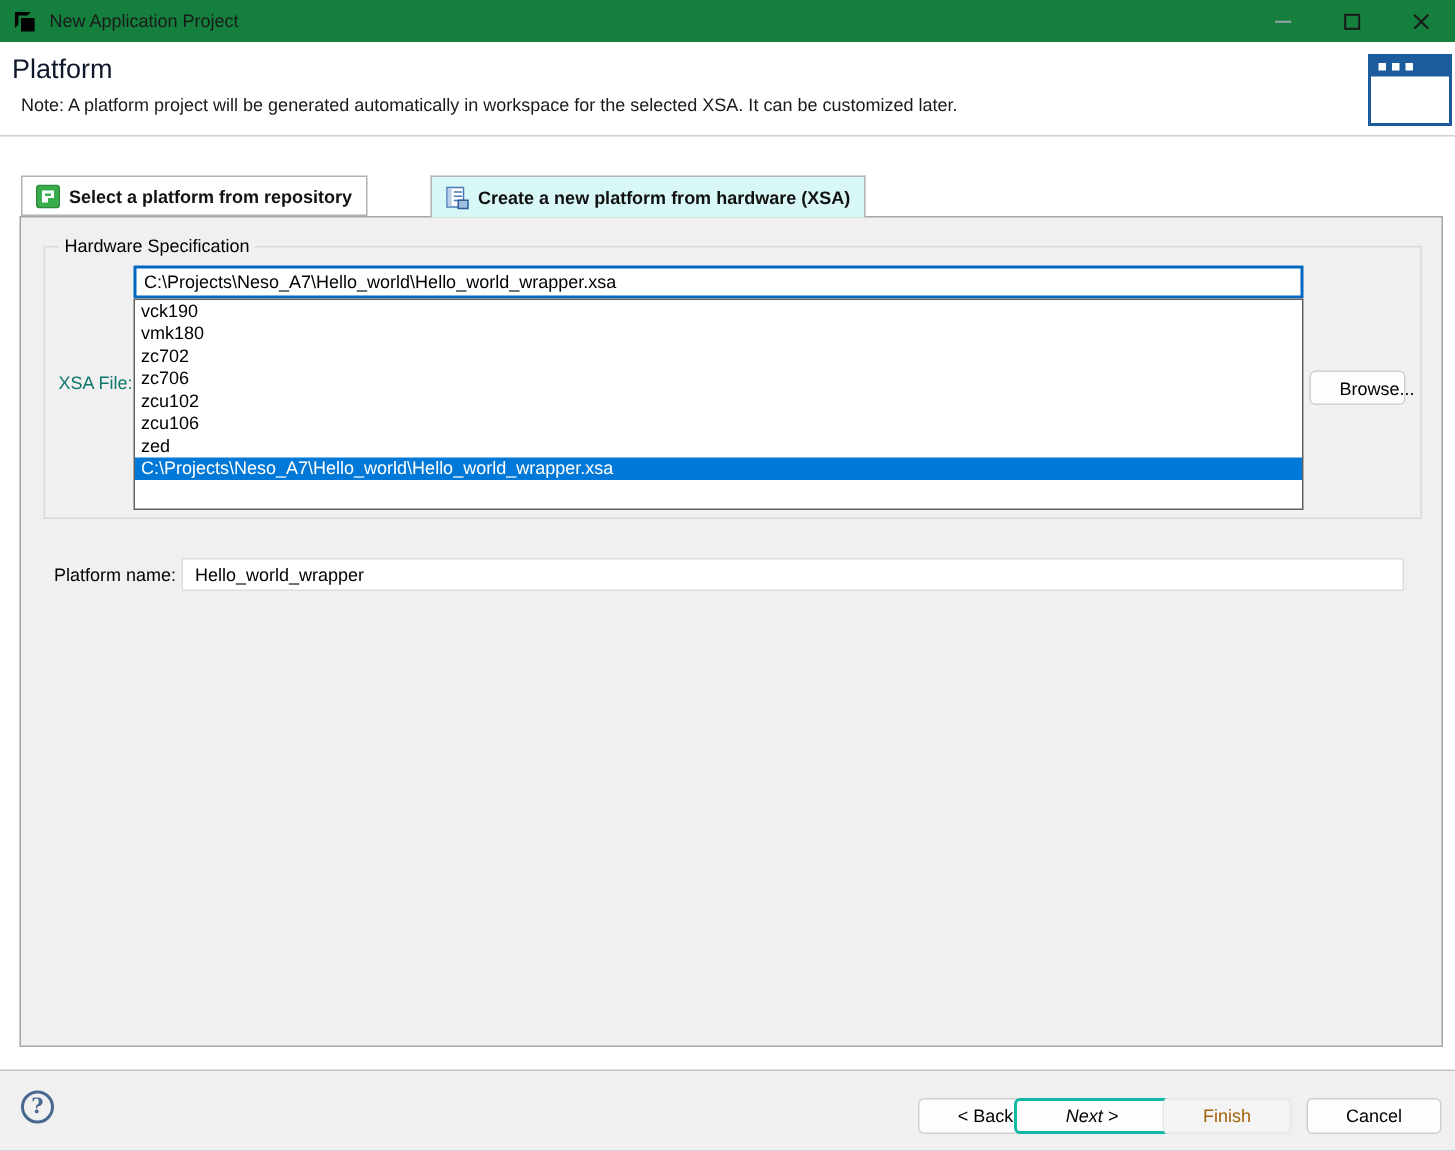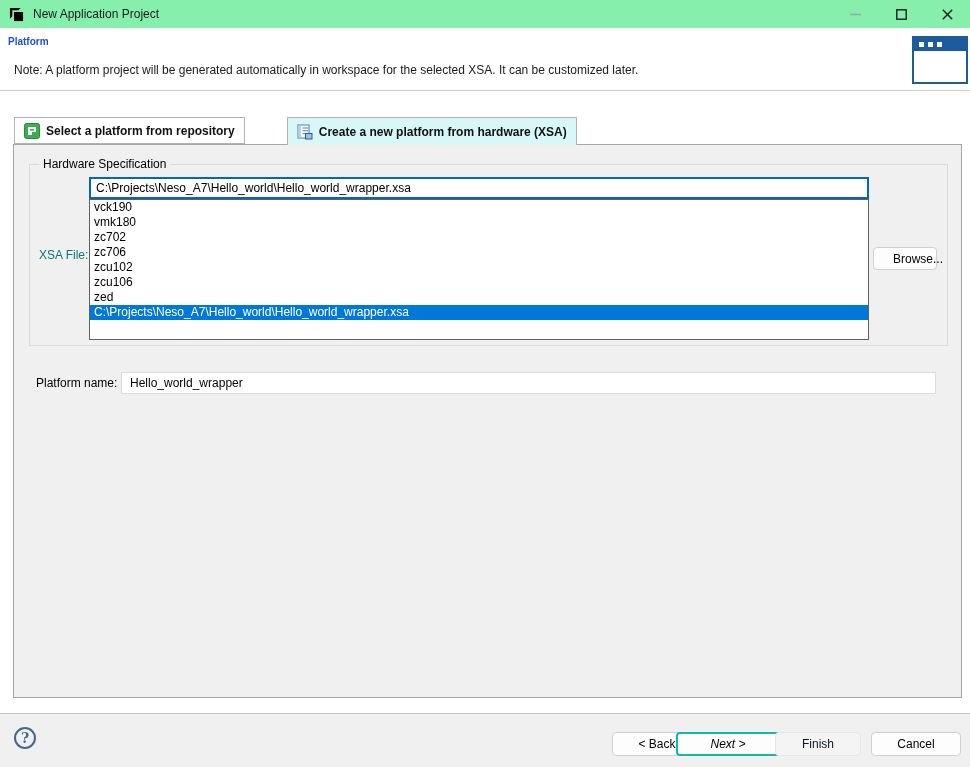"New Application Project" .titlebar { background: #86efac -> #15803d }
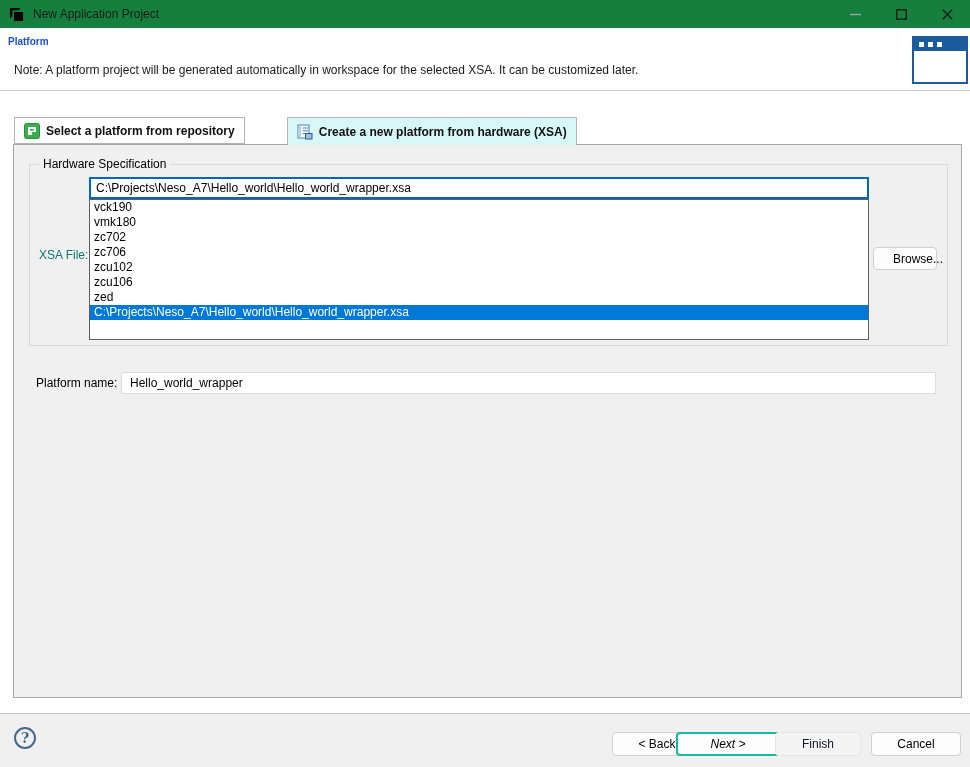"Platform" .header-title { color: #1d4ed8 -> #0f172a; font-size: 10px -> 18px; font-weight: bold -> normal }
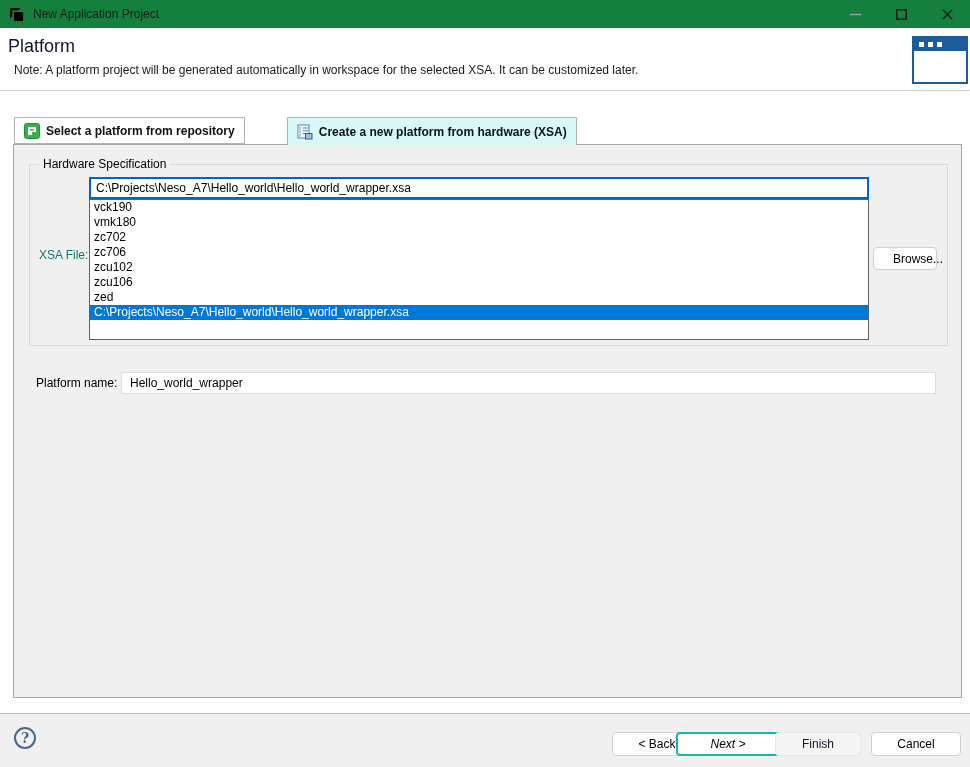"Finish" .btn-finish { color: #0f172a -> #a16207 }
